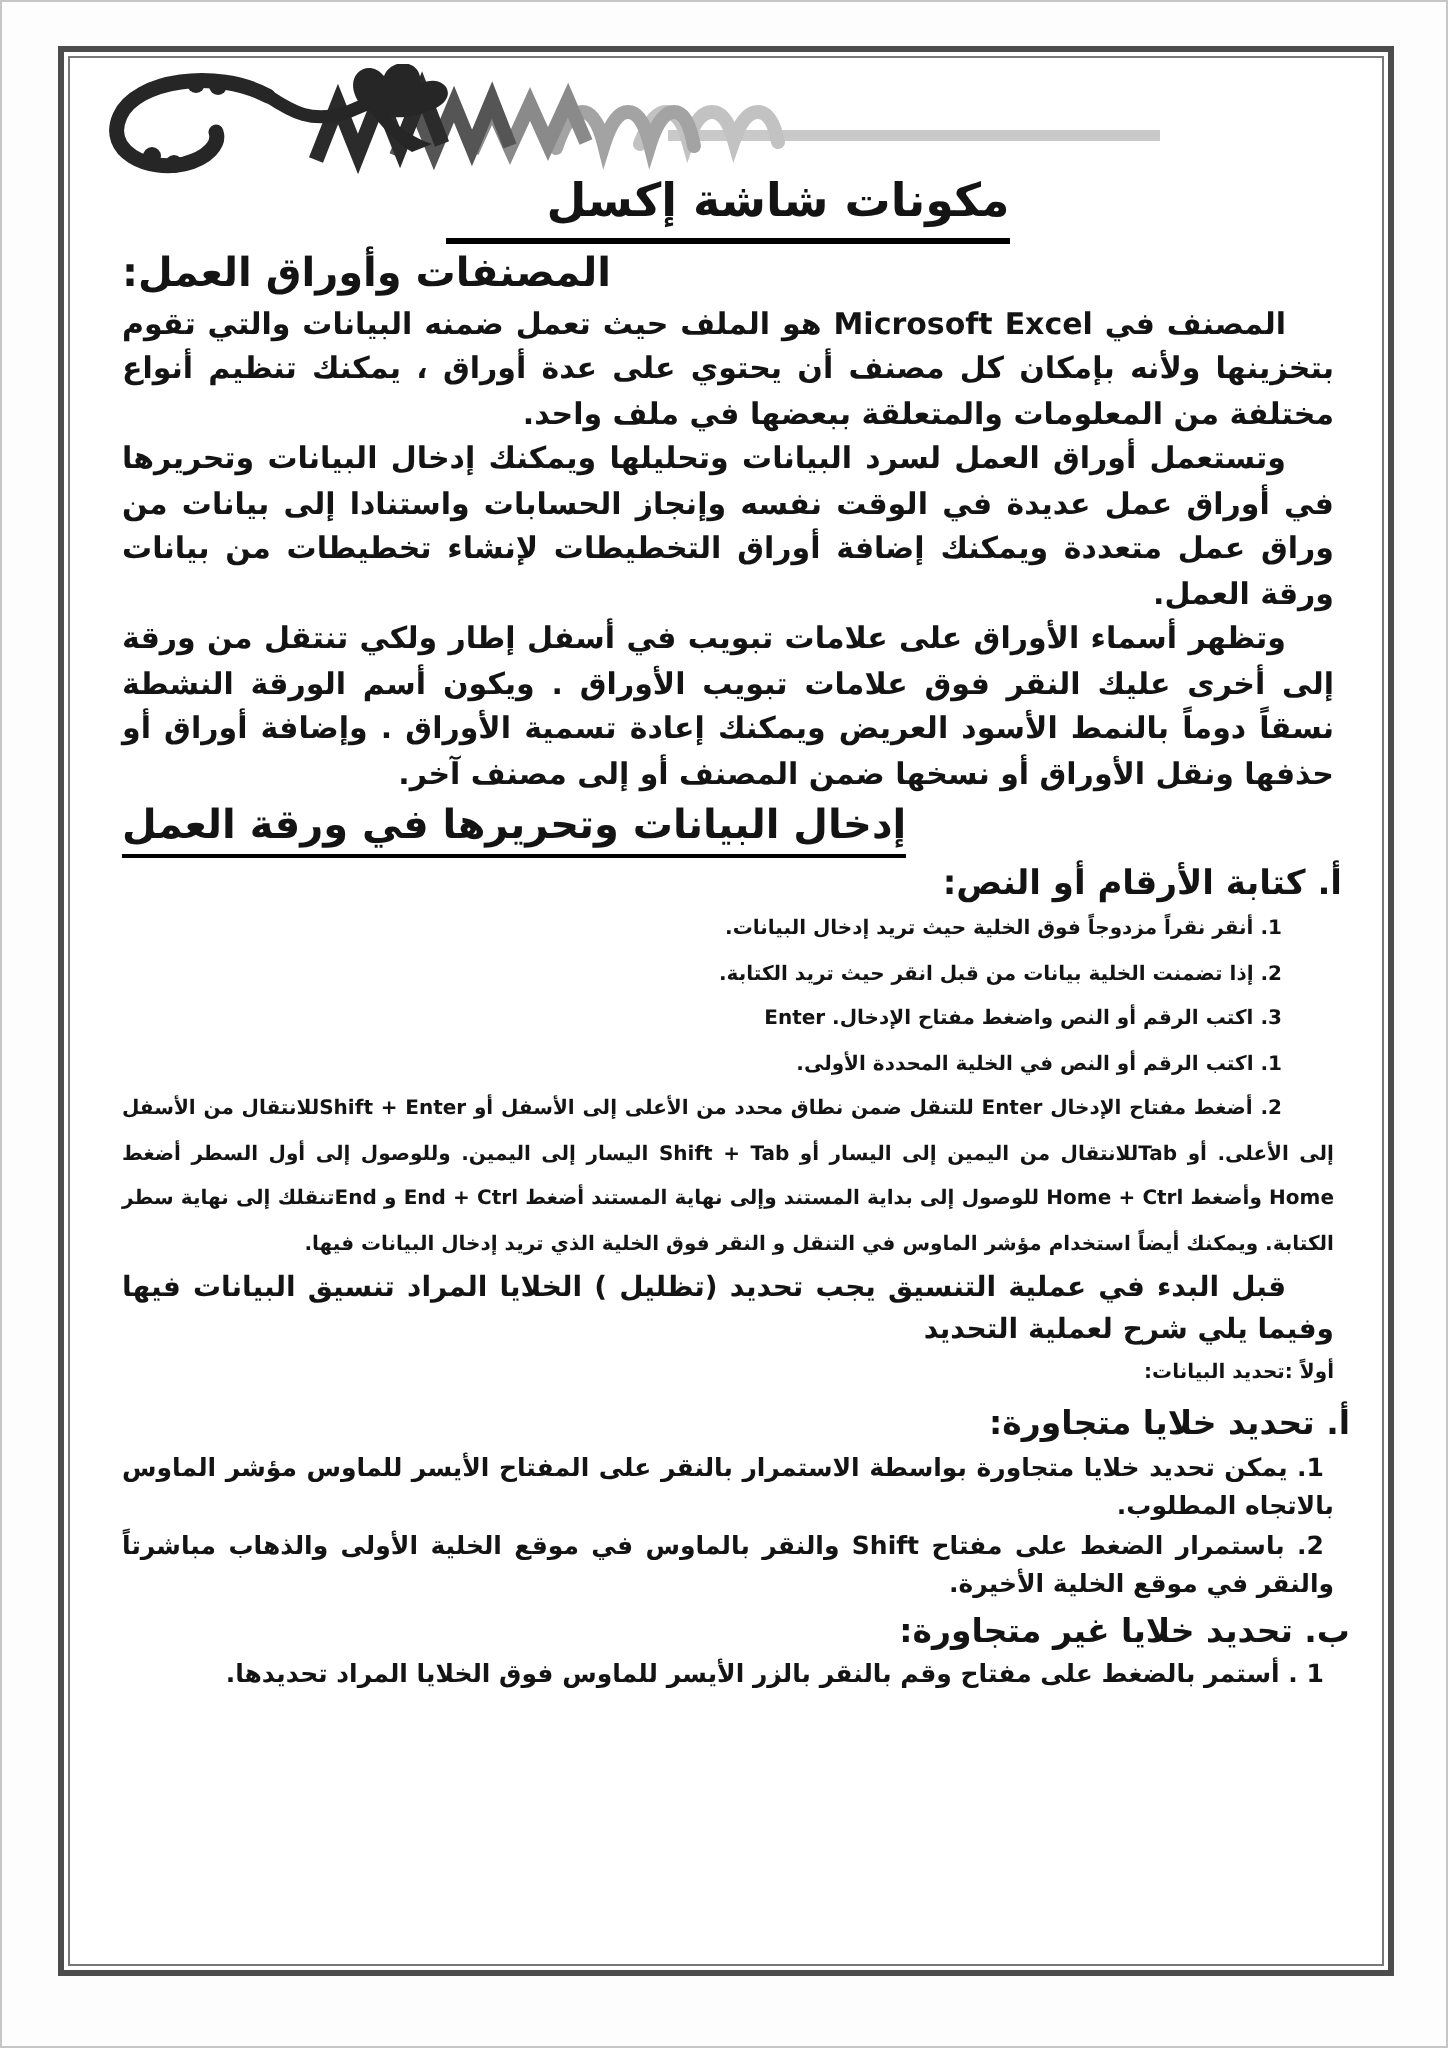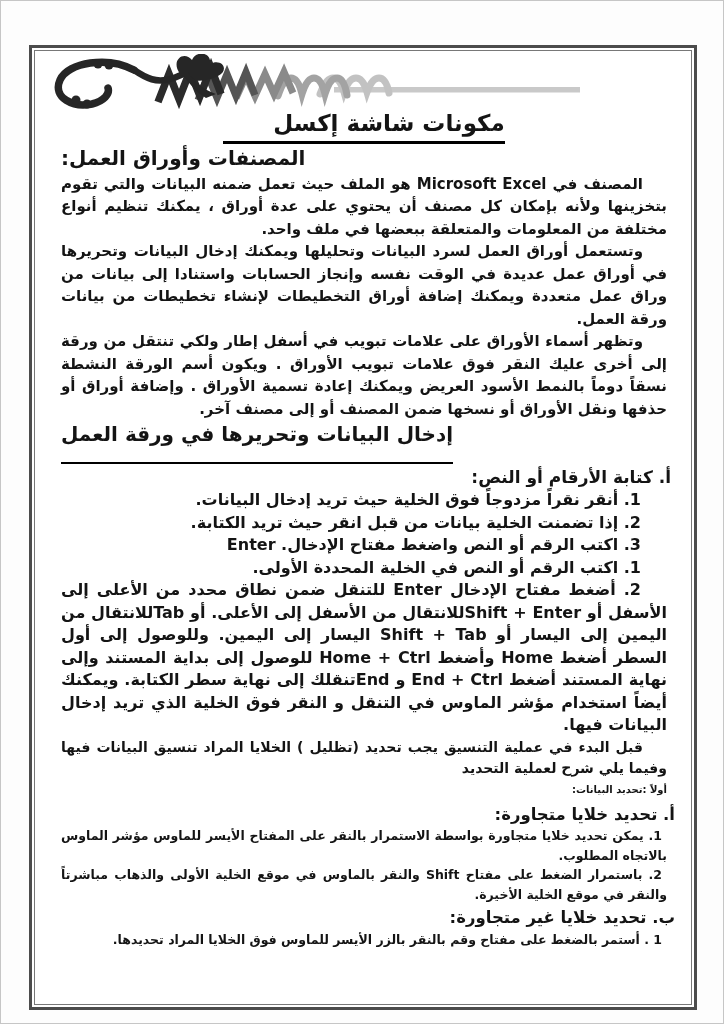"مكونات شاشة إكسل" .frame { top: 44px -> 22px }
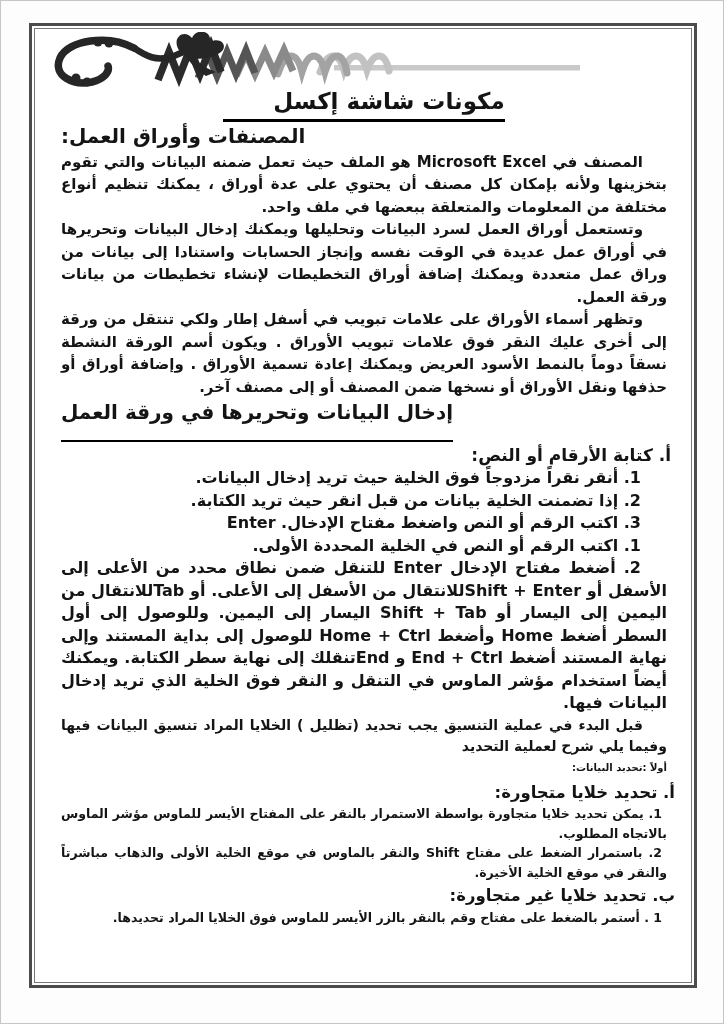"إدخال البيانات وتحريرها في ورقة" .h-big.u span { padding-bottom: 14px -> 1px }
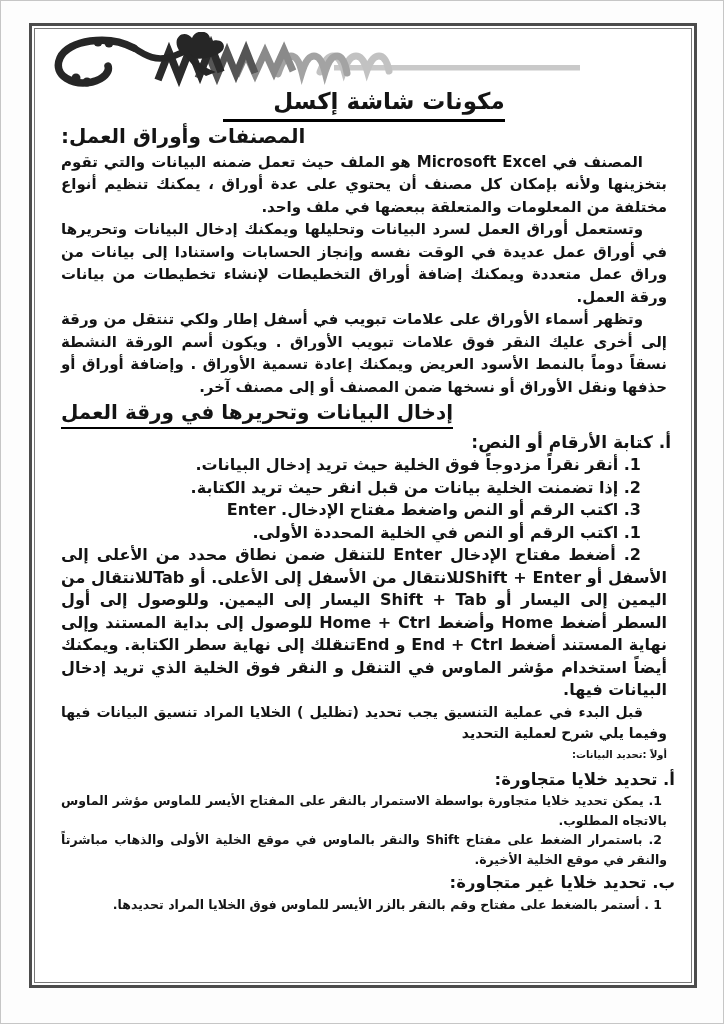"1. أنقر نقراً مزدوجاً فوق" .li-p { font-size: 16px -> 10px }
